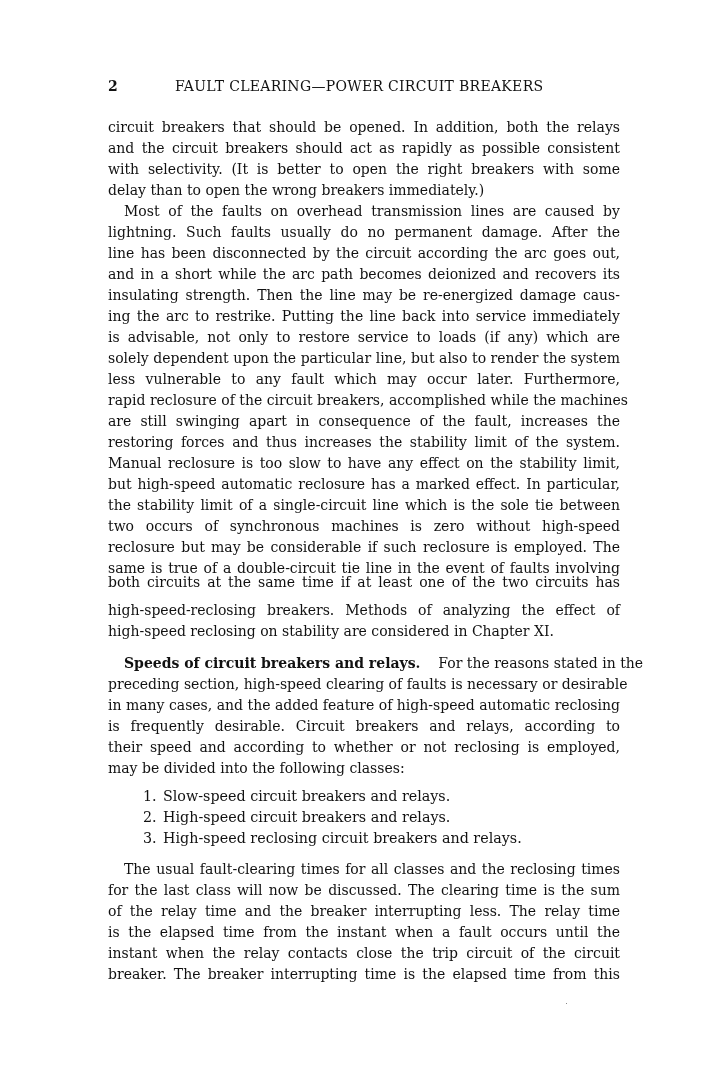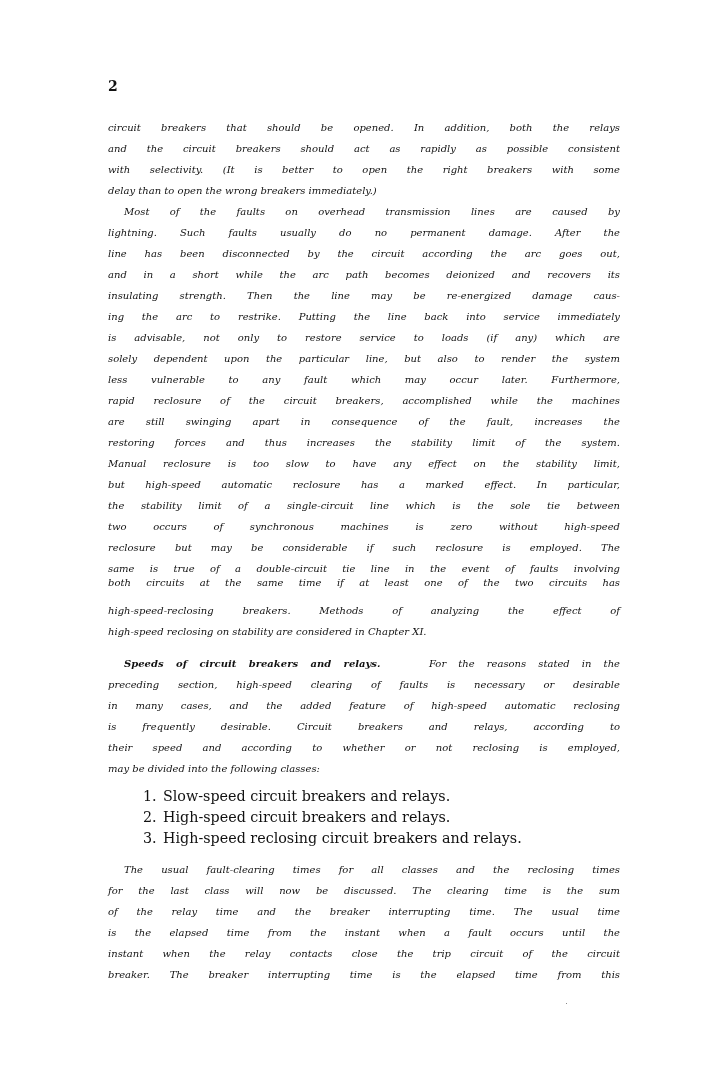"FAULT CLEARING—POWER CIRCUIT BREAKERS" span.rtitle { html: none -> <span>FAULT CLEARING—POWER CIRCUIT BREAKERS</span> }
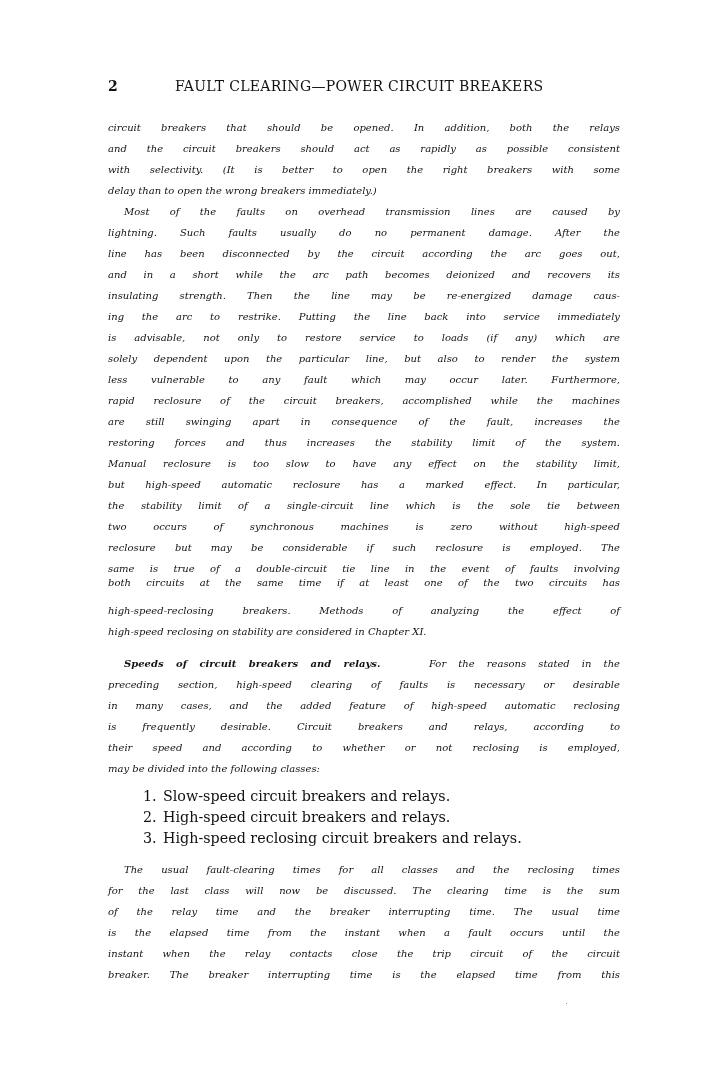"circuit breakers that should be" .line { font-size: 10px -> 14px; font-style: italic -> none }
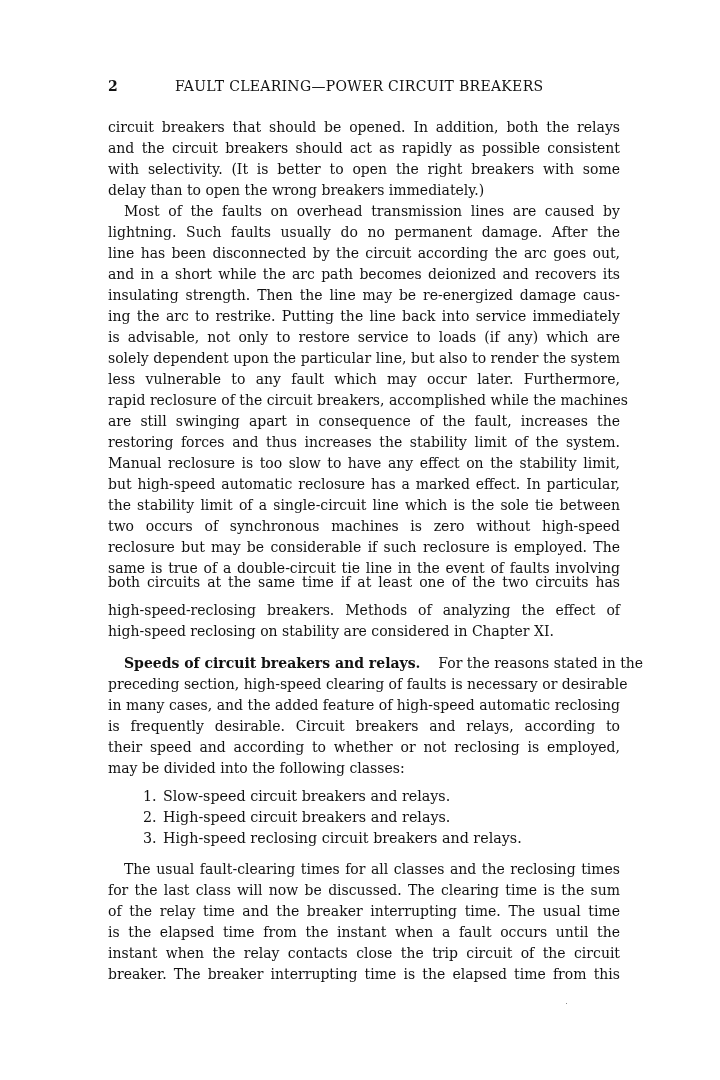"of the relay time and" div.line { text: time.   The usual -> less.   The relay }
